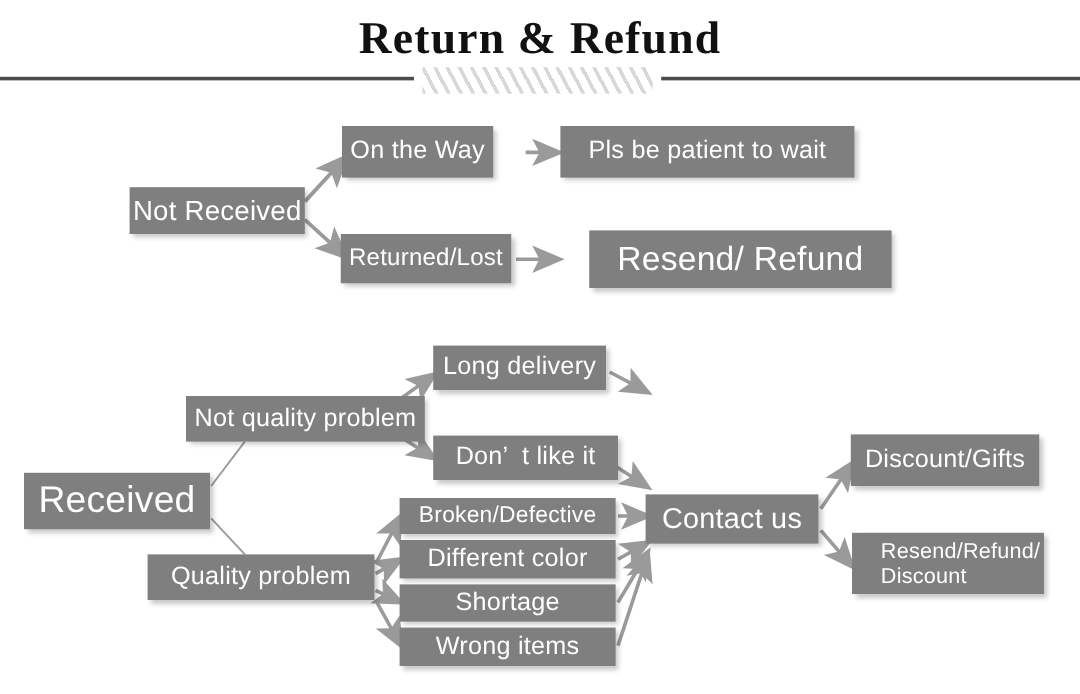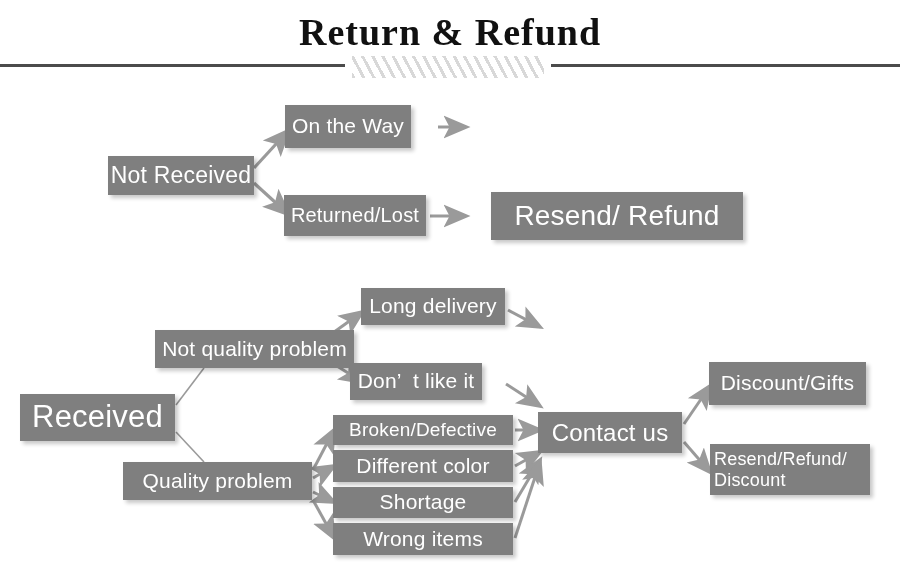"Pls be patient to wait" div.node { html: none -> <div>Pls be patient to wait</div> }
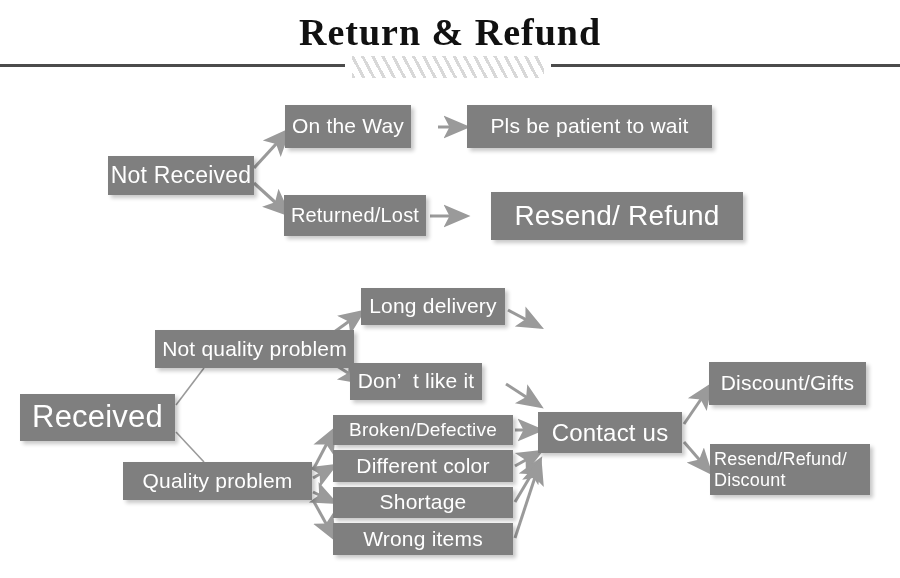"Don’ t like it" #n-dont-like { left: 350px -> 361px; width: 132px -> 154px }
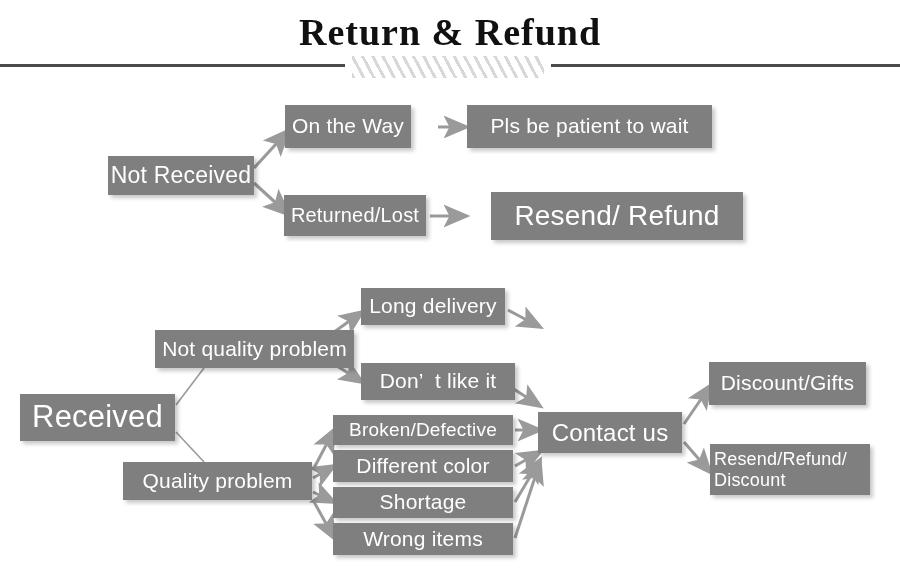"Resend/Refund/" #n-resend-disc { padding-left: 4px -> 24px }
